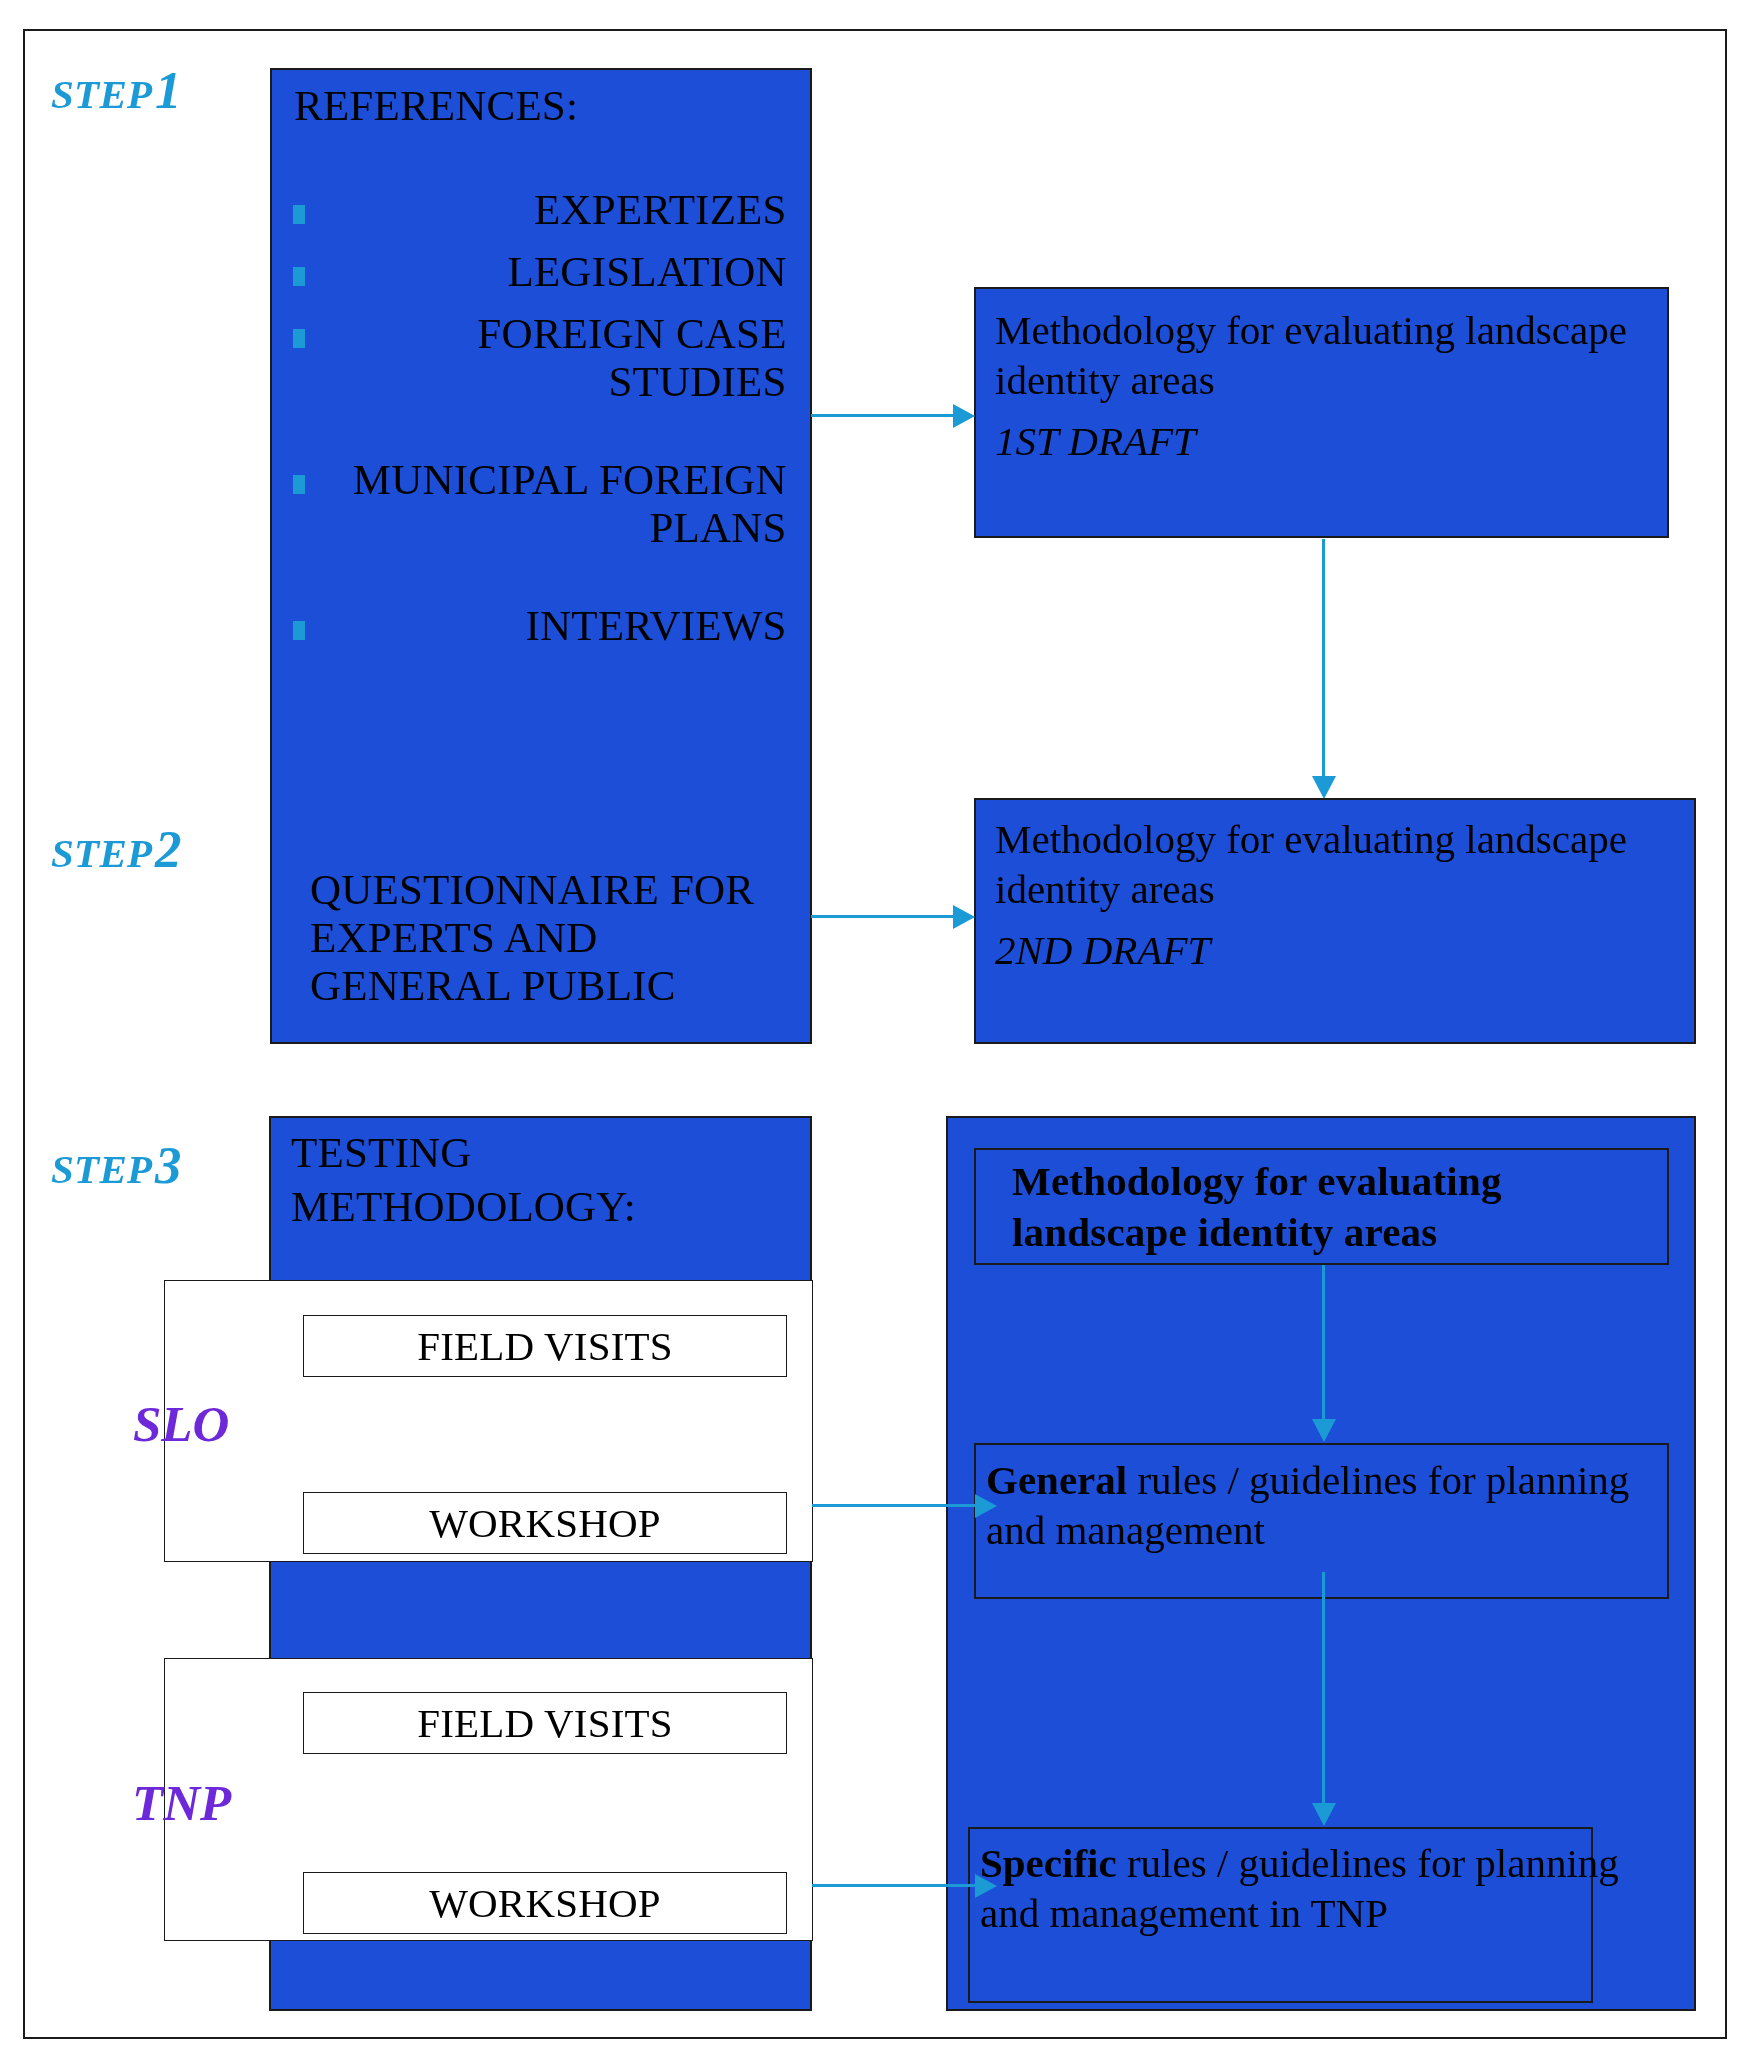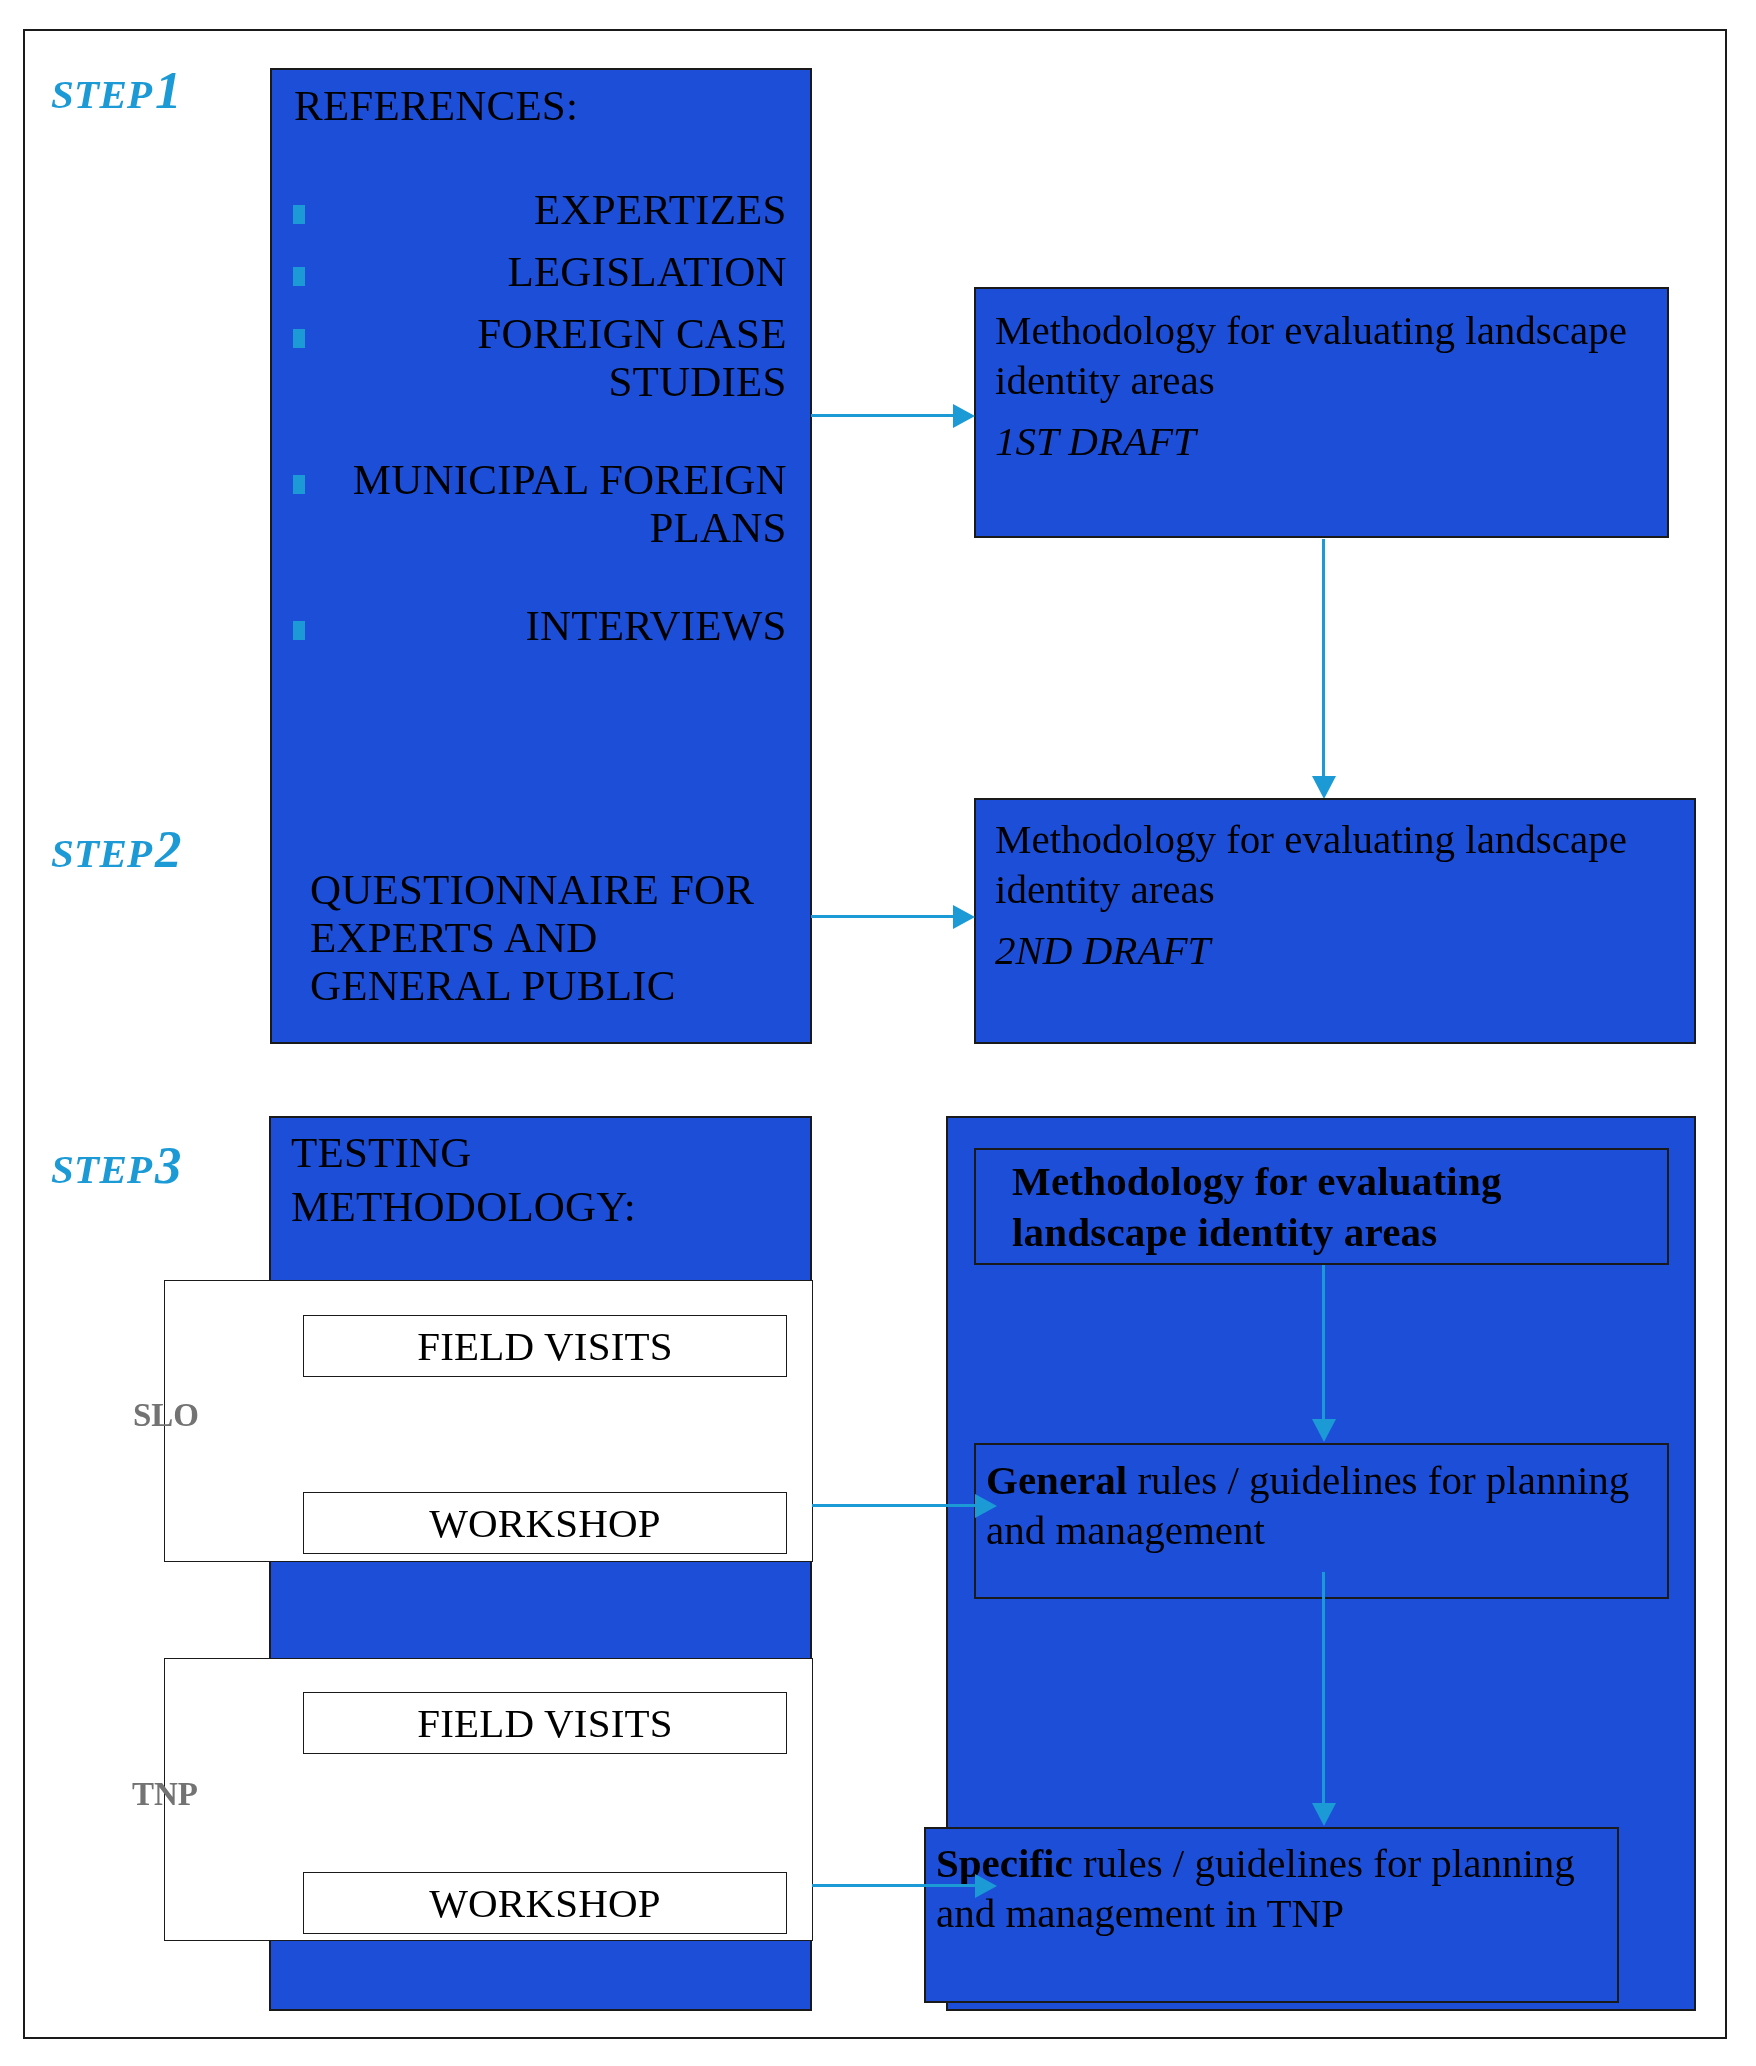"SLO" .sidelabel { color: #737373 -> #6d28d9; font-size: 33px -> 51px; font-style: none -> italic }
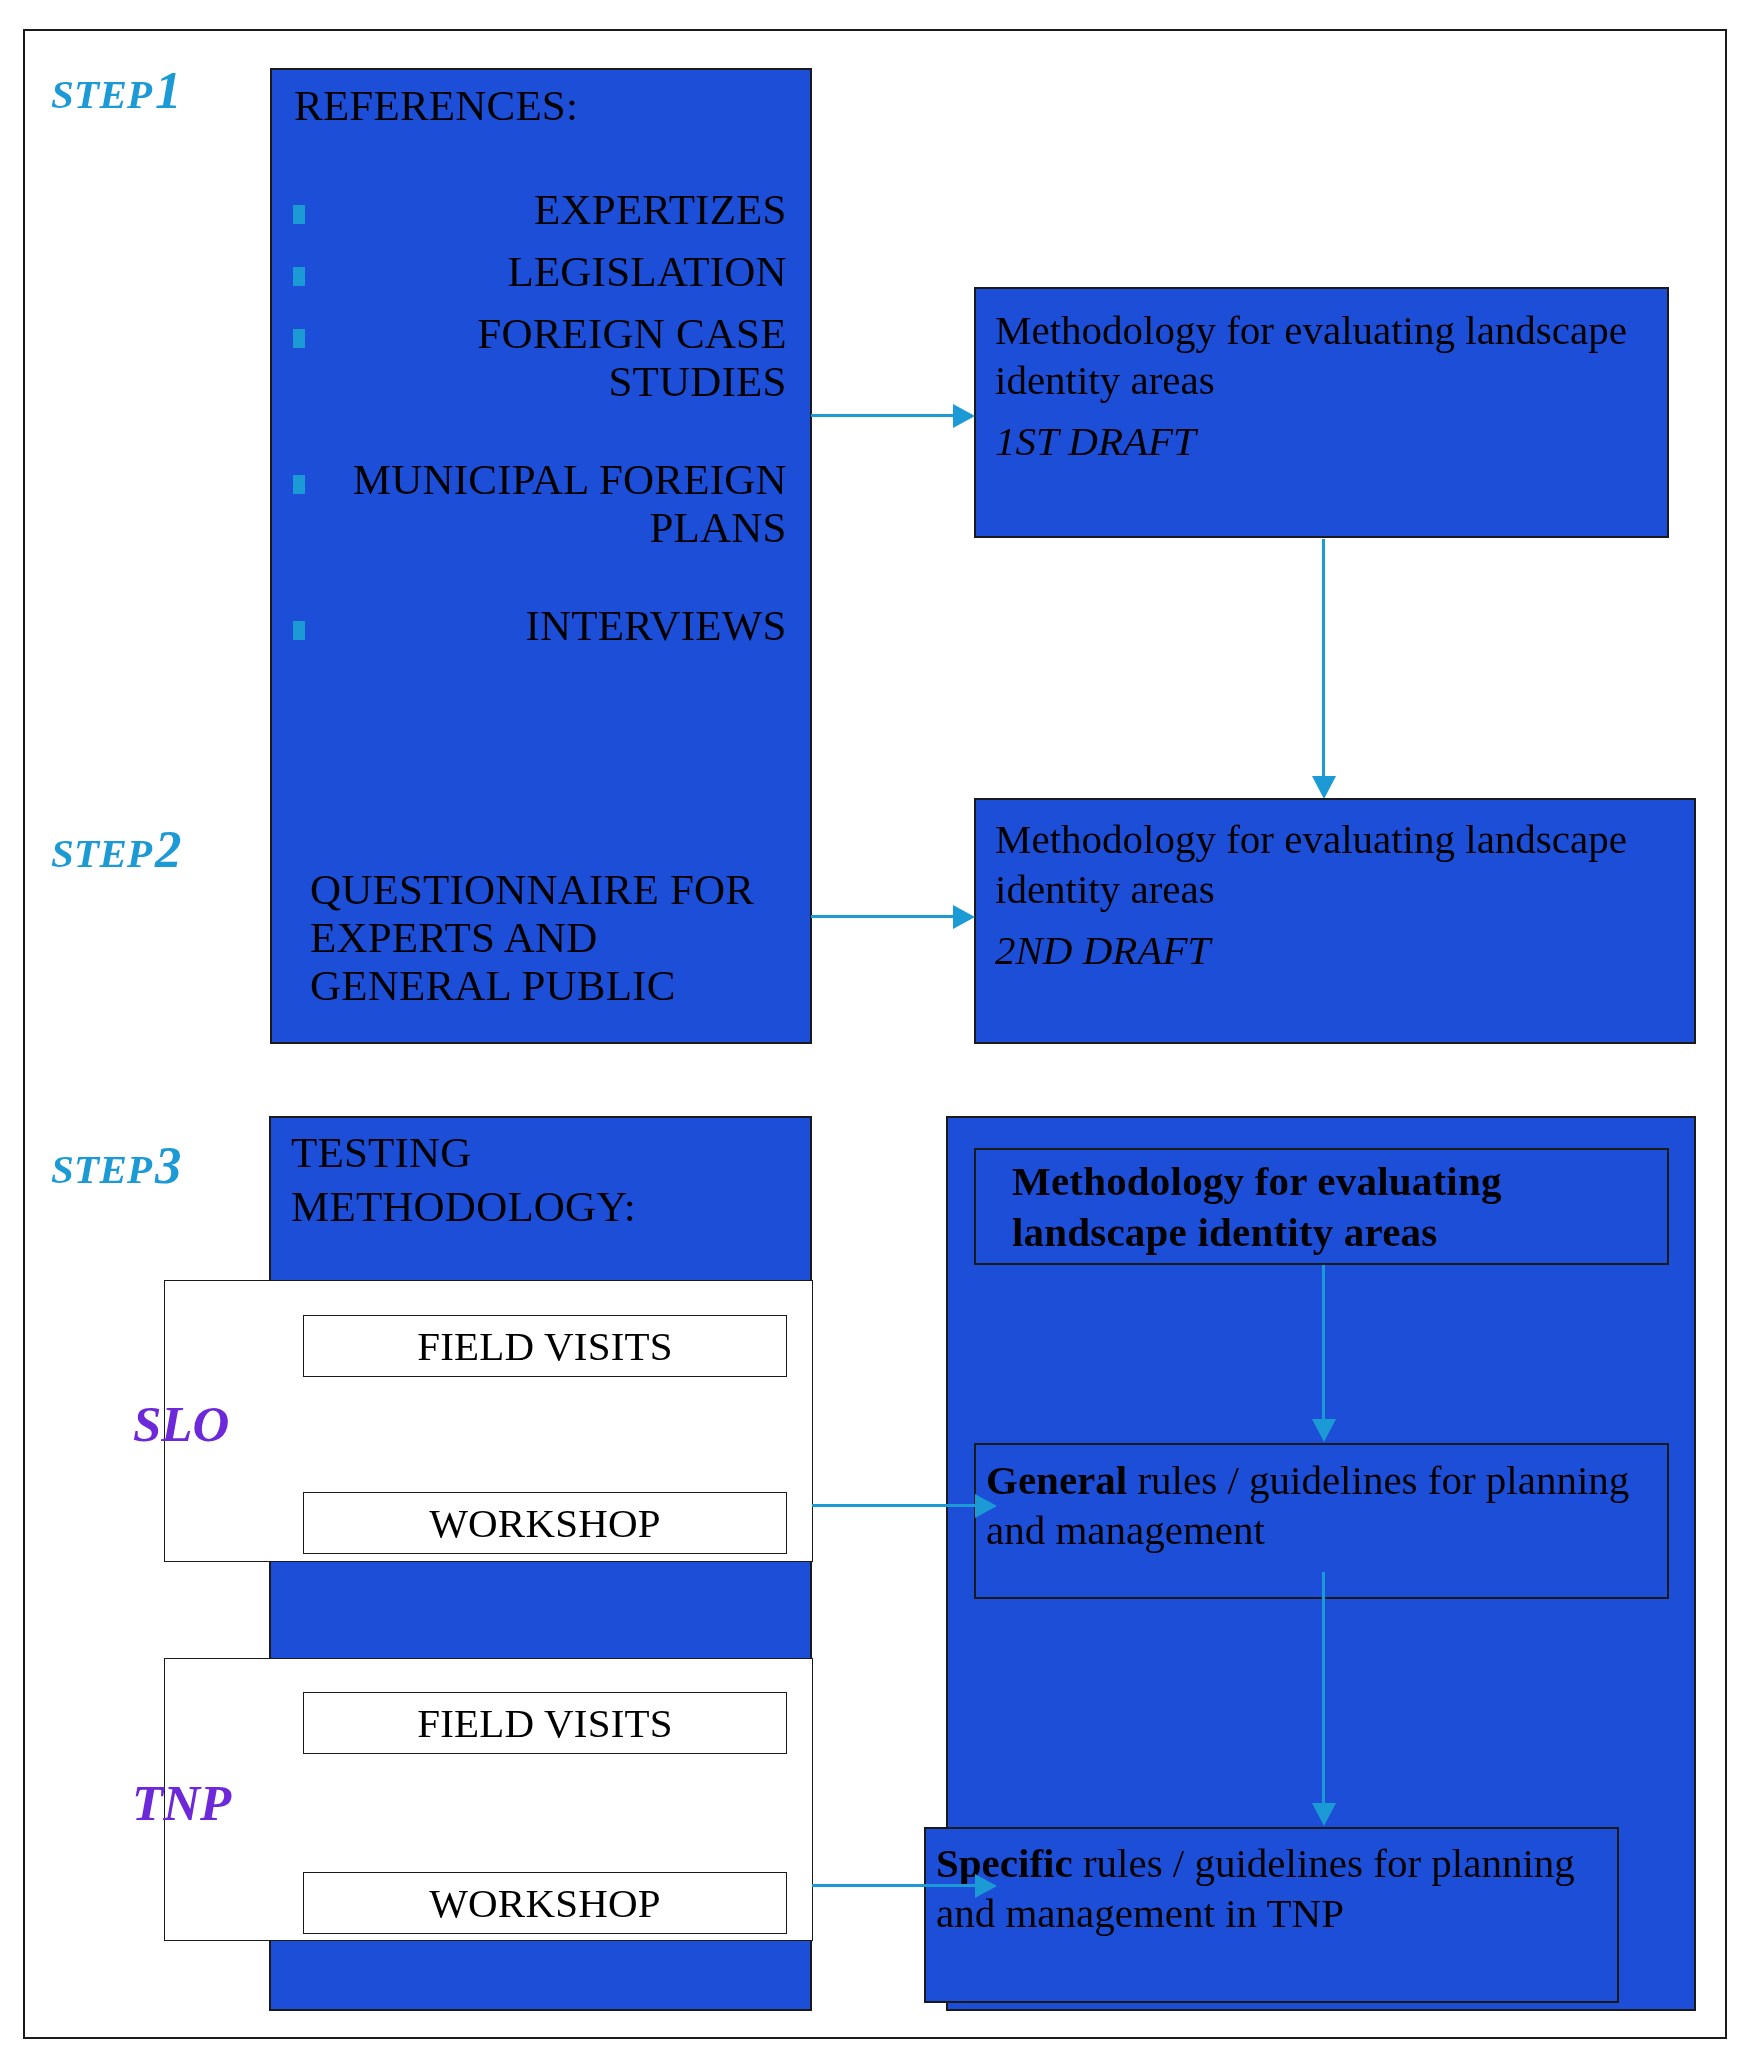"Specific rules / guidelines for" div.abs { left: 924px -> 968px; width: 695px -> 625px }
